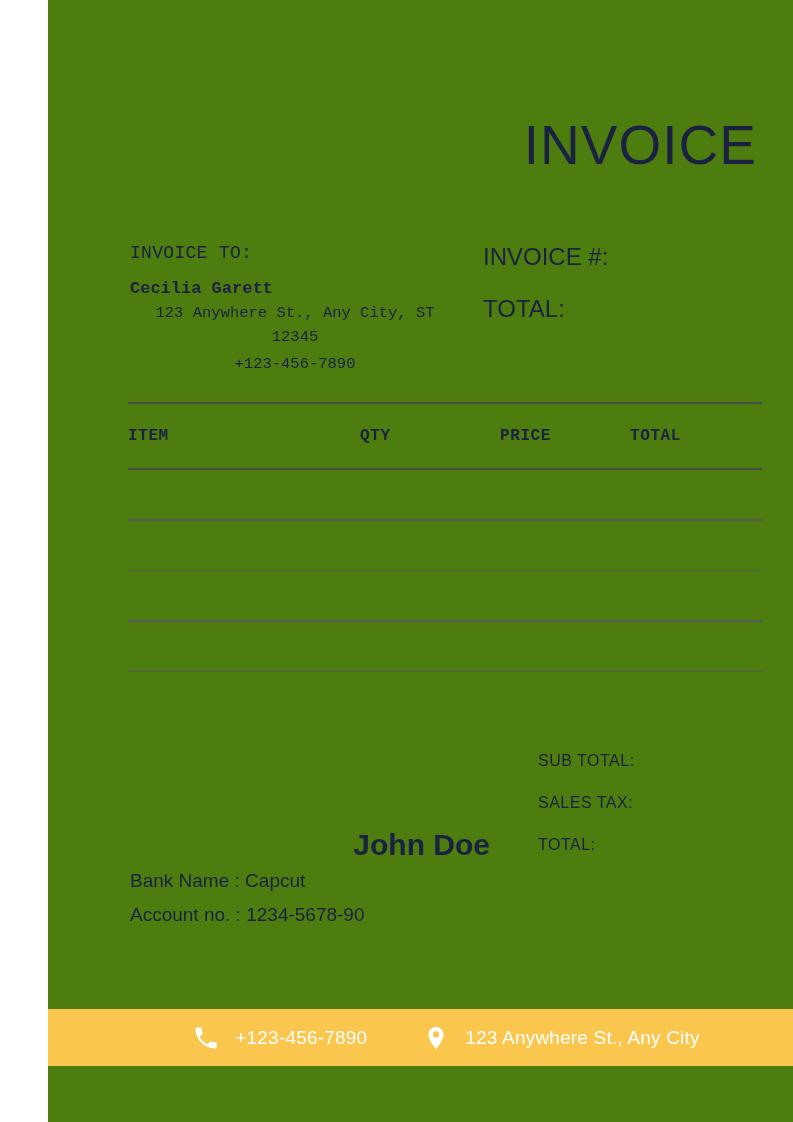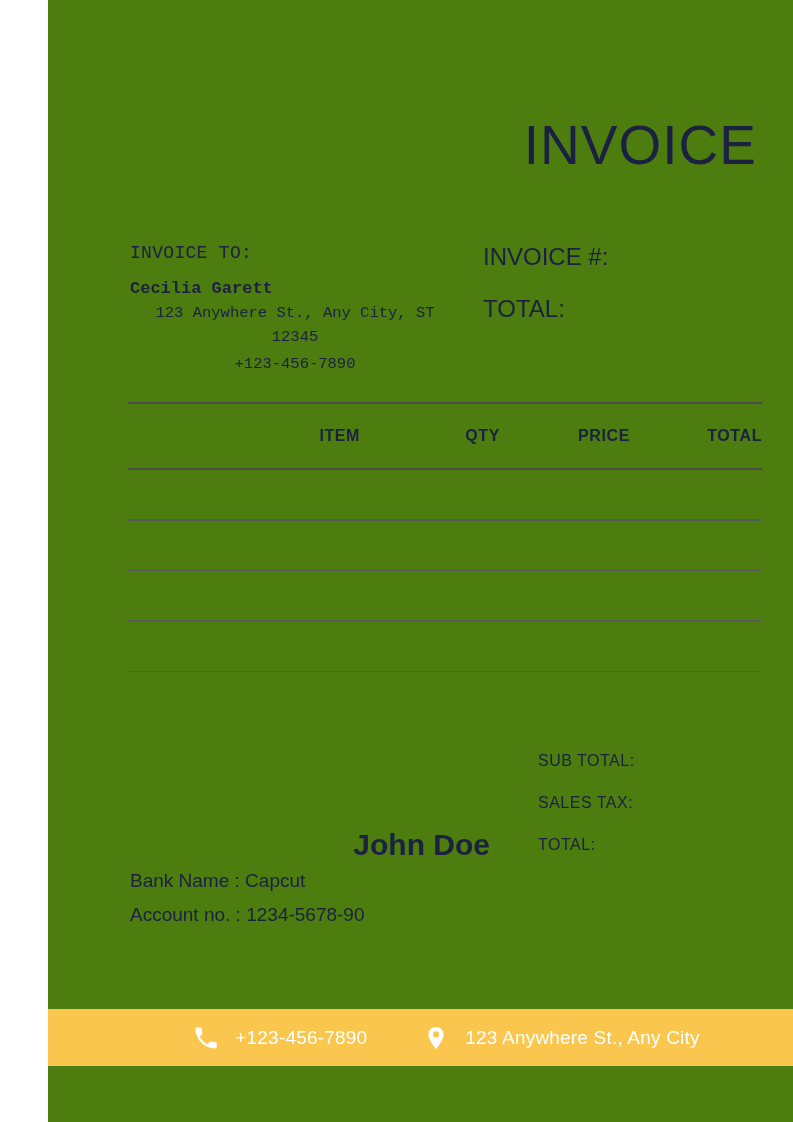"ITEM" .th { font-family: none -> Liberation Mono, monospace; text-align: right -> left }
